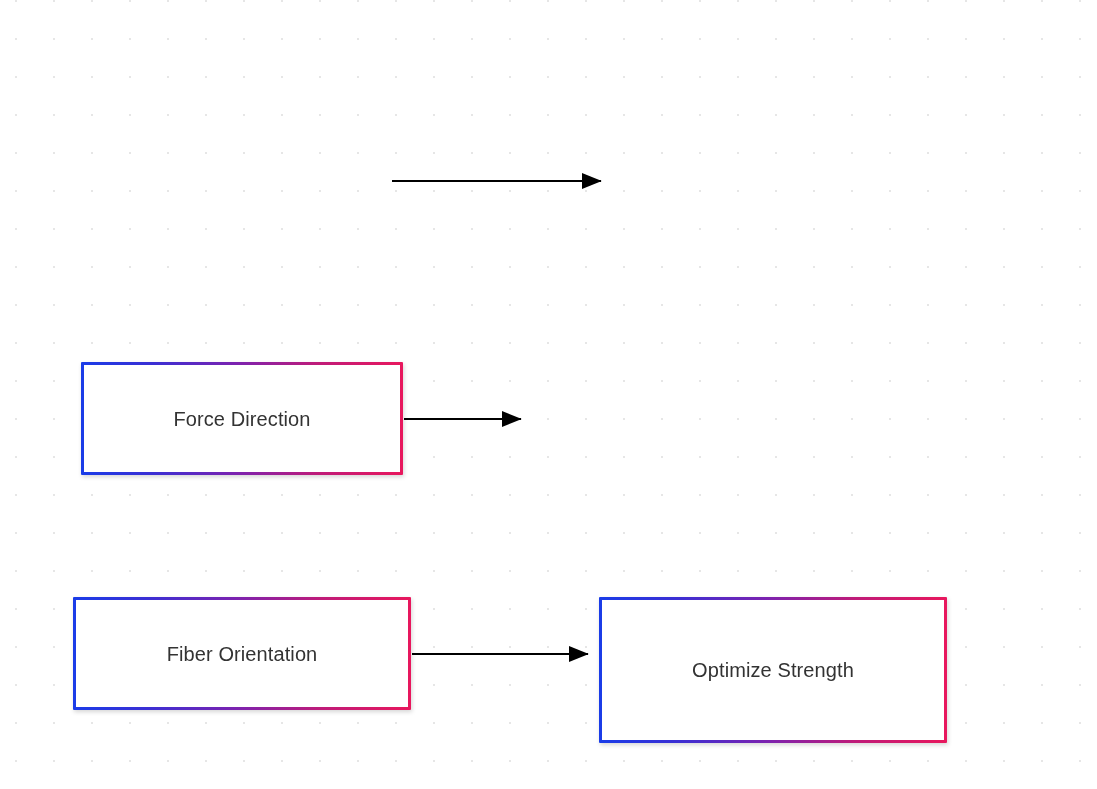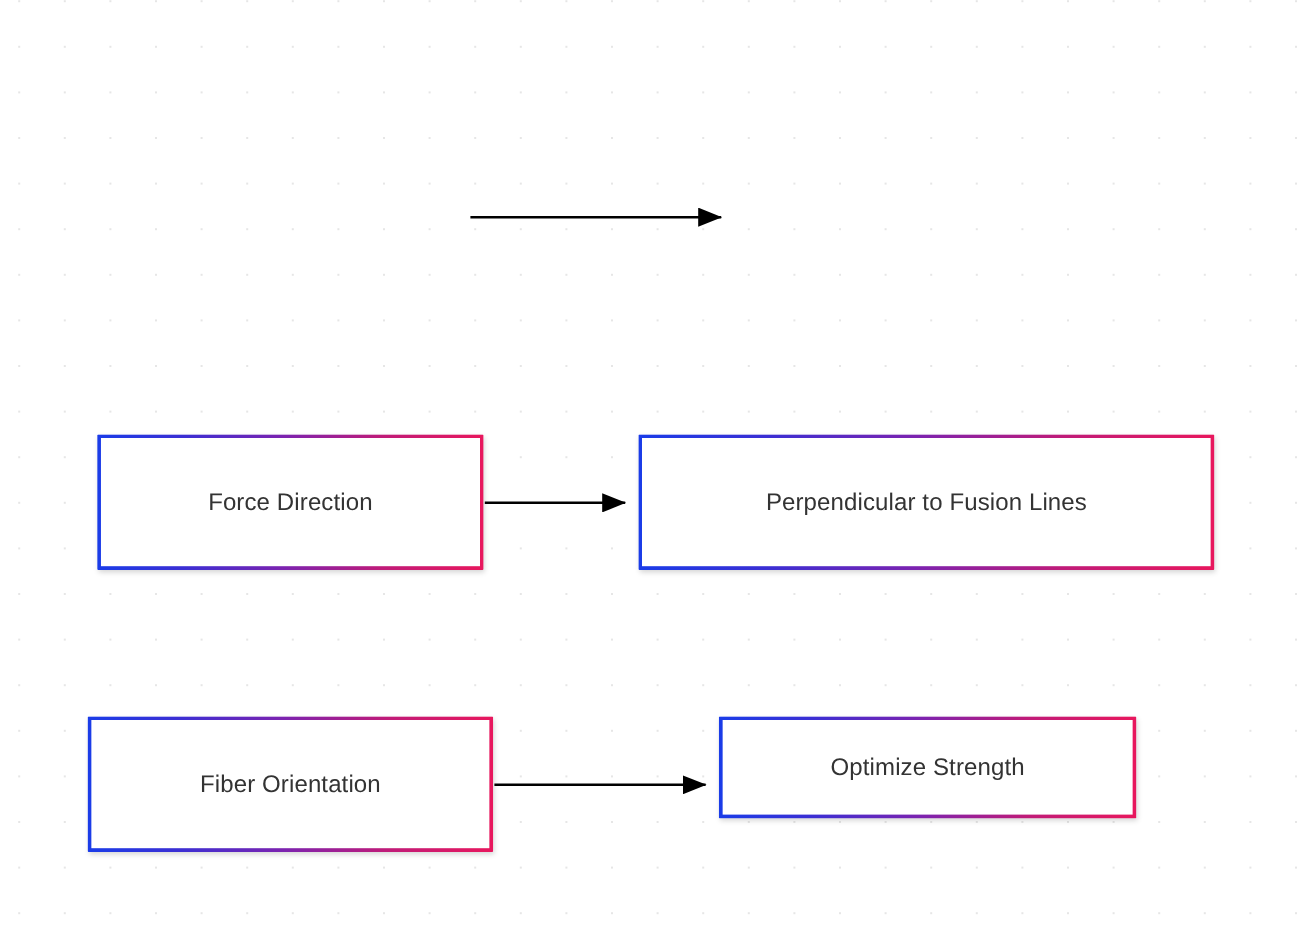"Perpendicular to Fusion Lines" div.node { html: <div> <span>Perpendicular to Fusion Lines</span> </div> -> none }
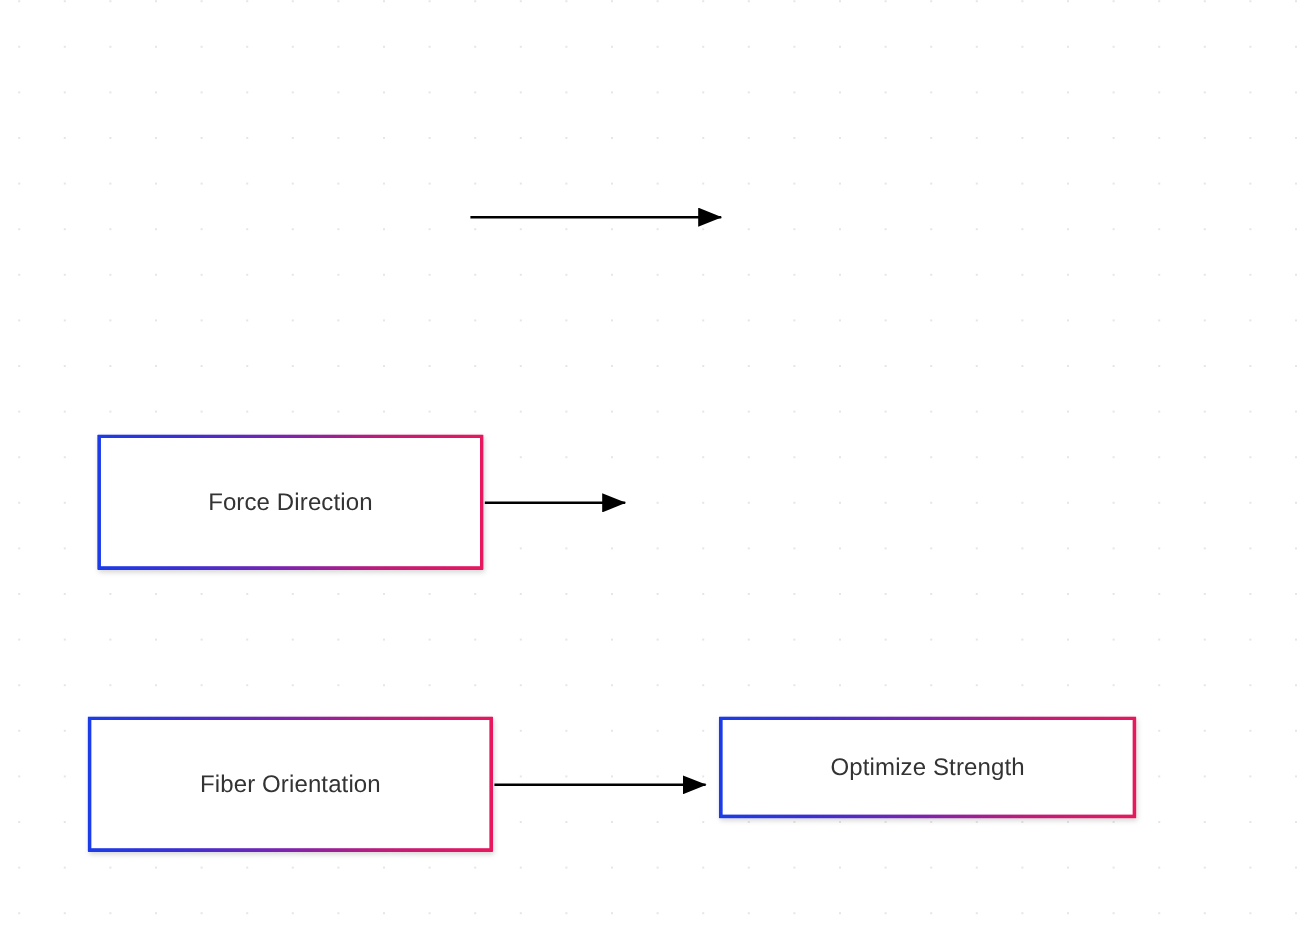"Optimize Strength" div.node { height: 85px -> 146px }
